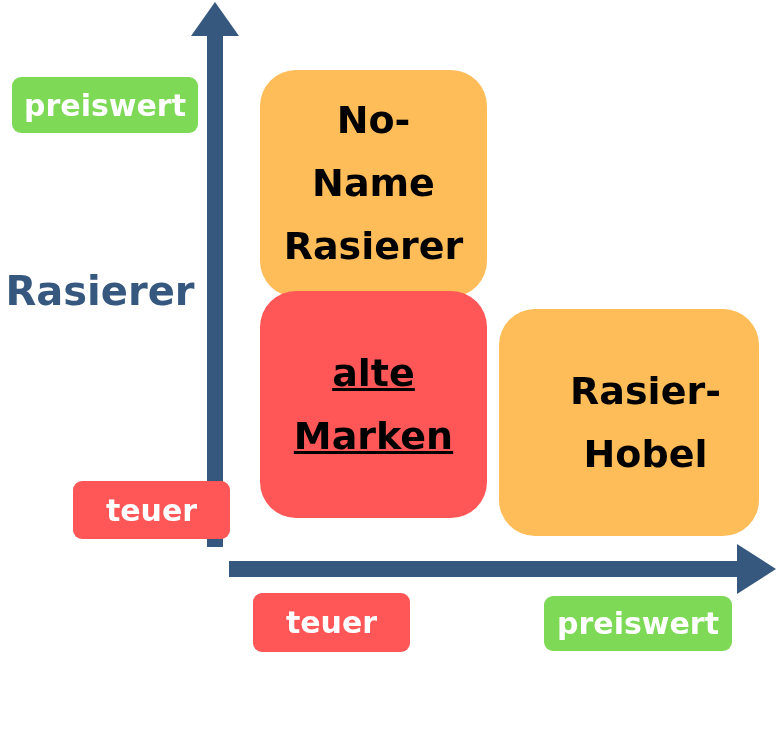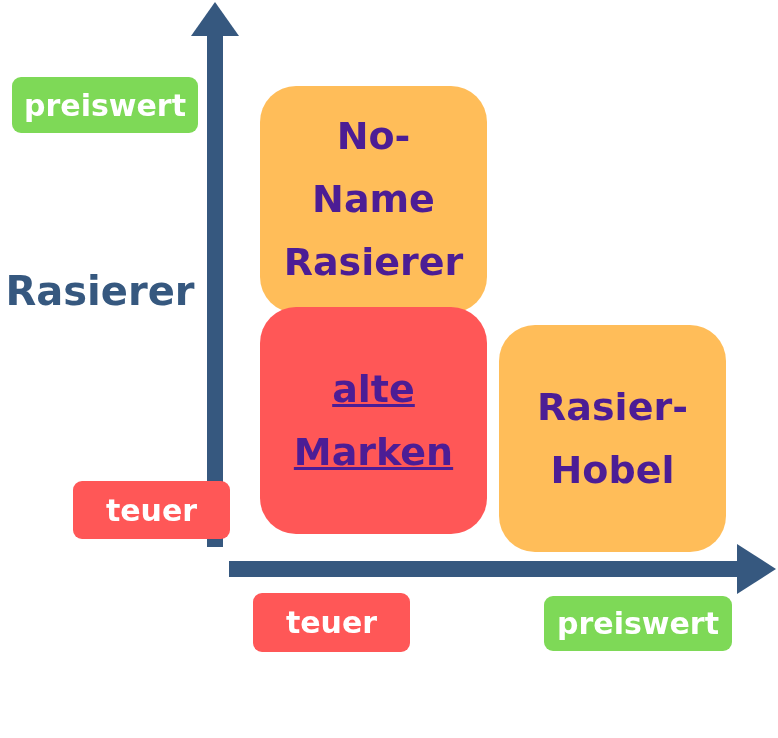"No-" .quadrant { color: #4c1d95 -> #000000; margin-top: 16px -> none }
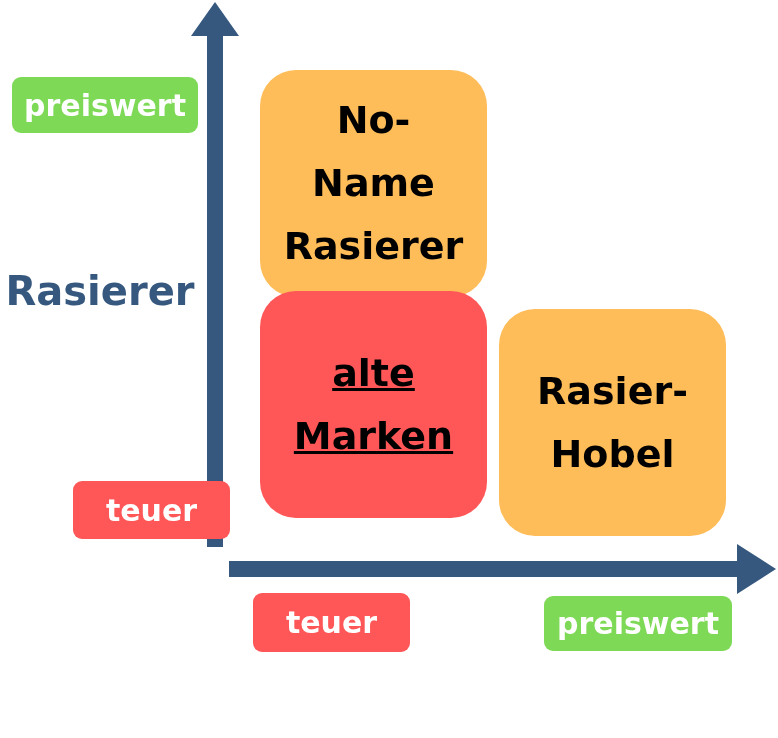"Rasier-" .q-bottom-right { padding-left: none -> 33px }
